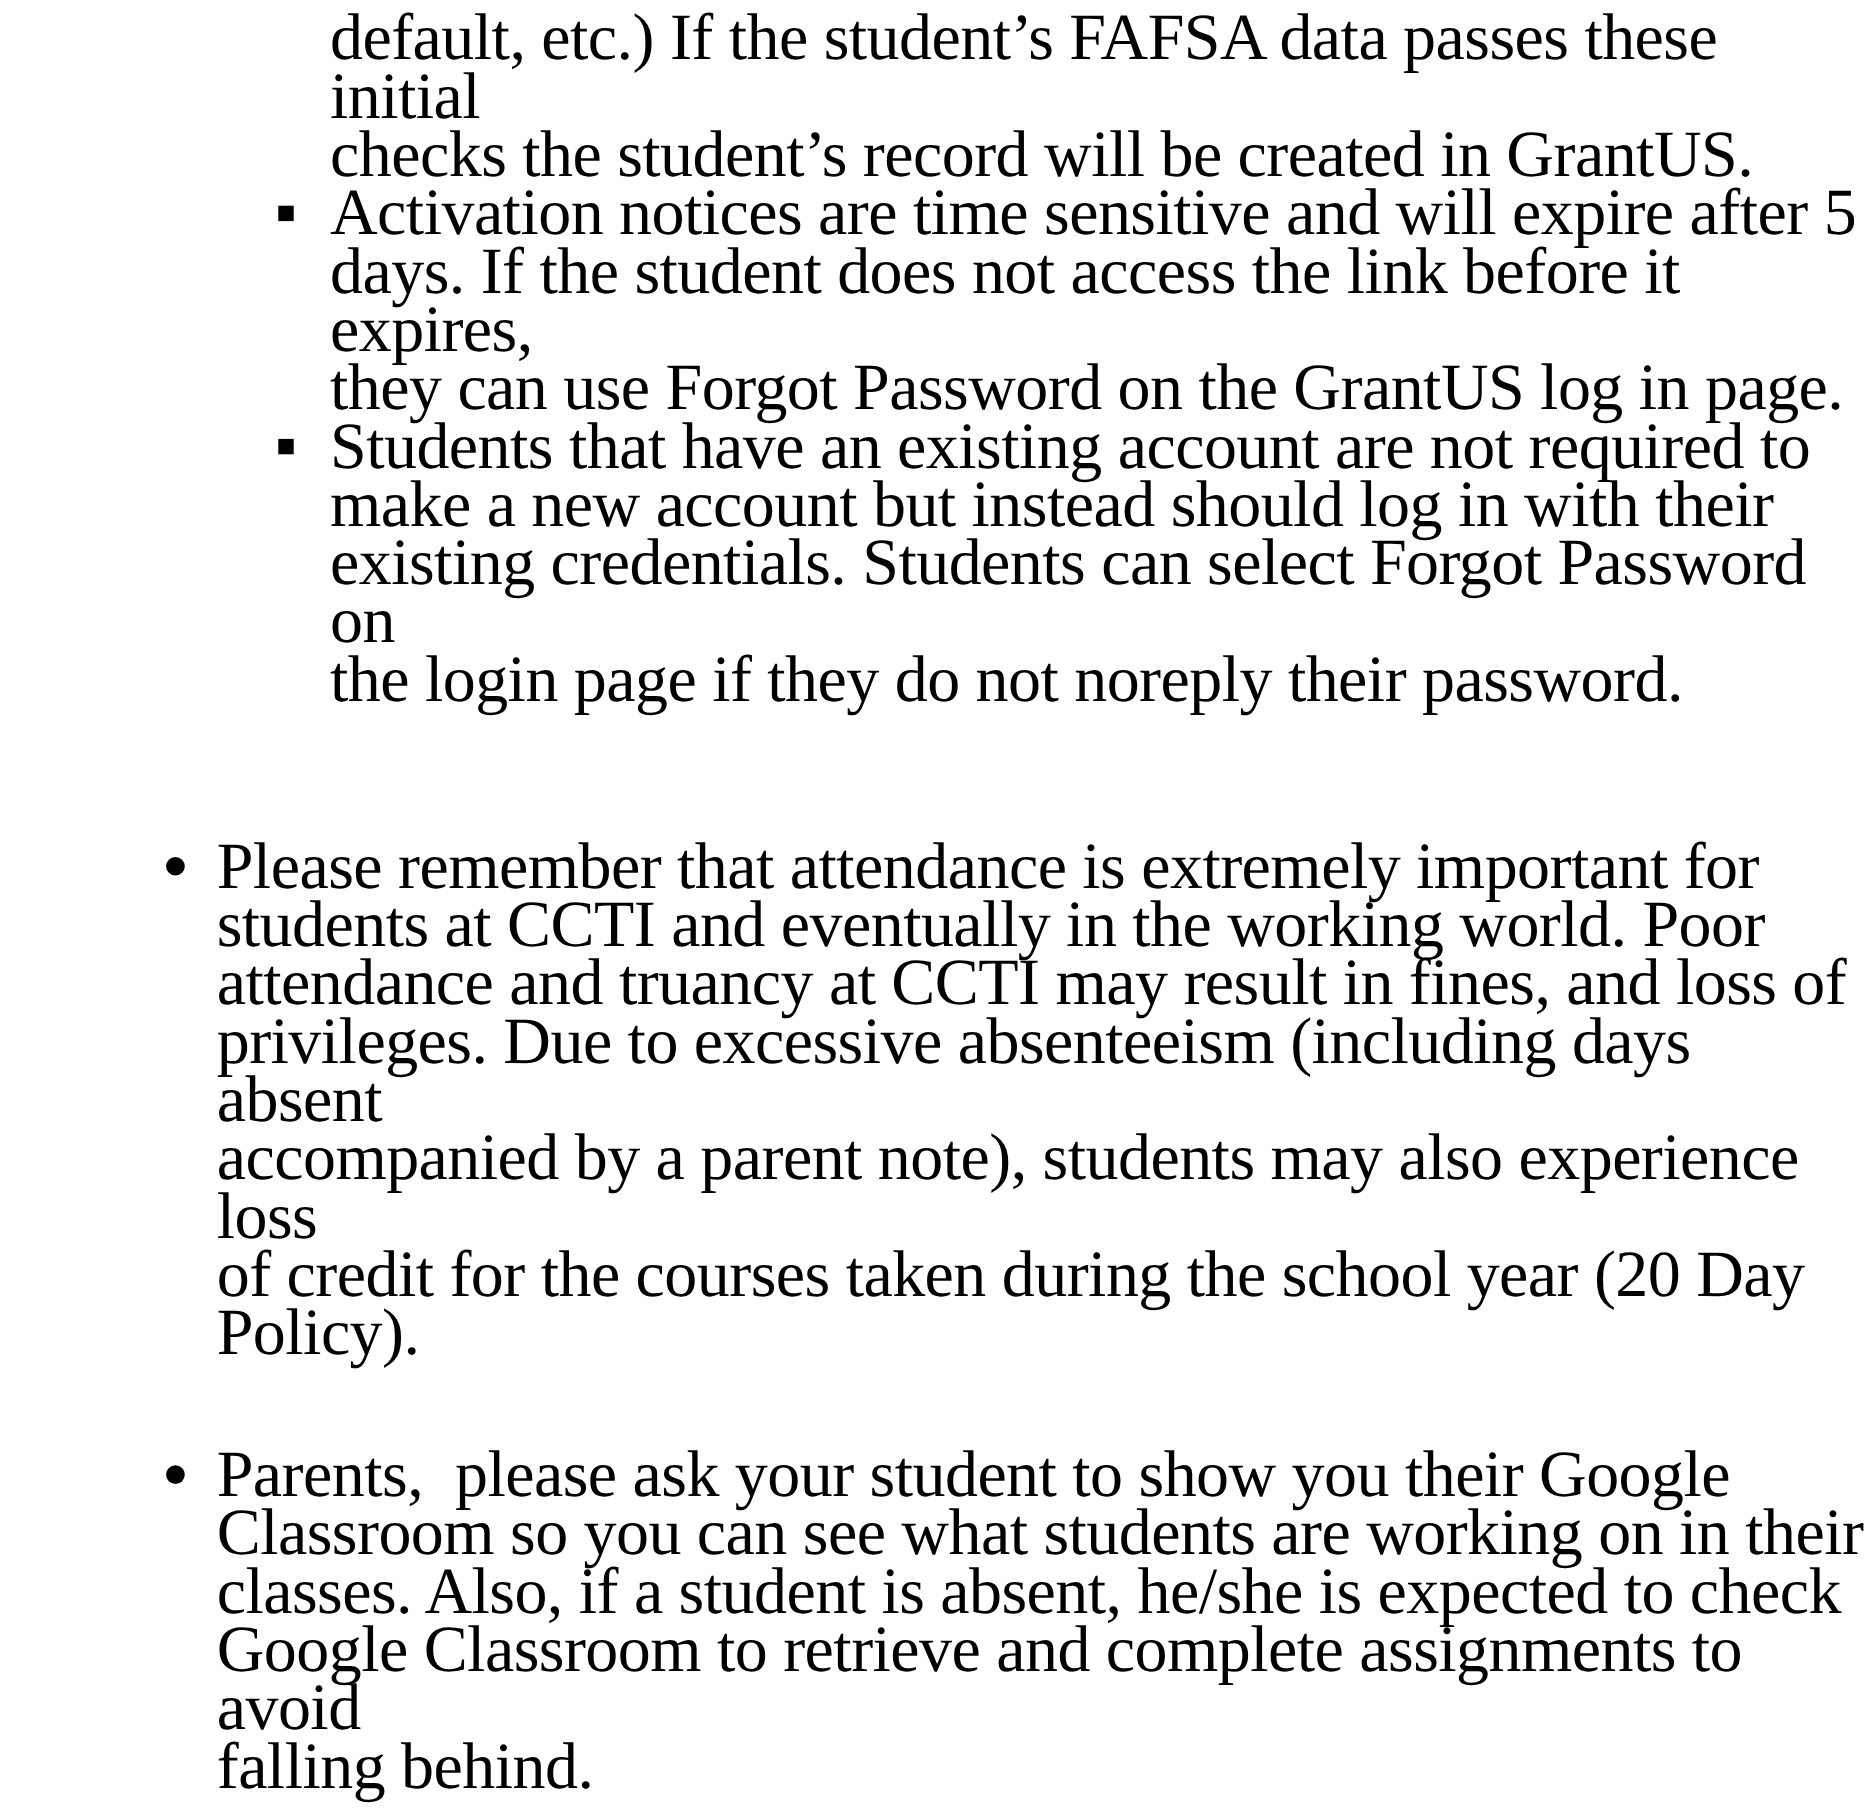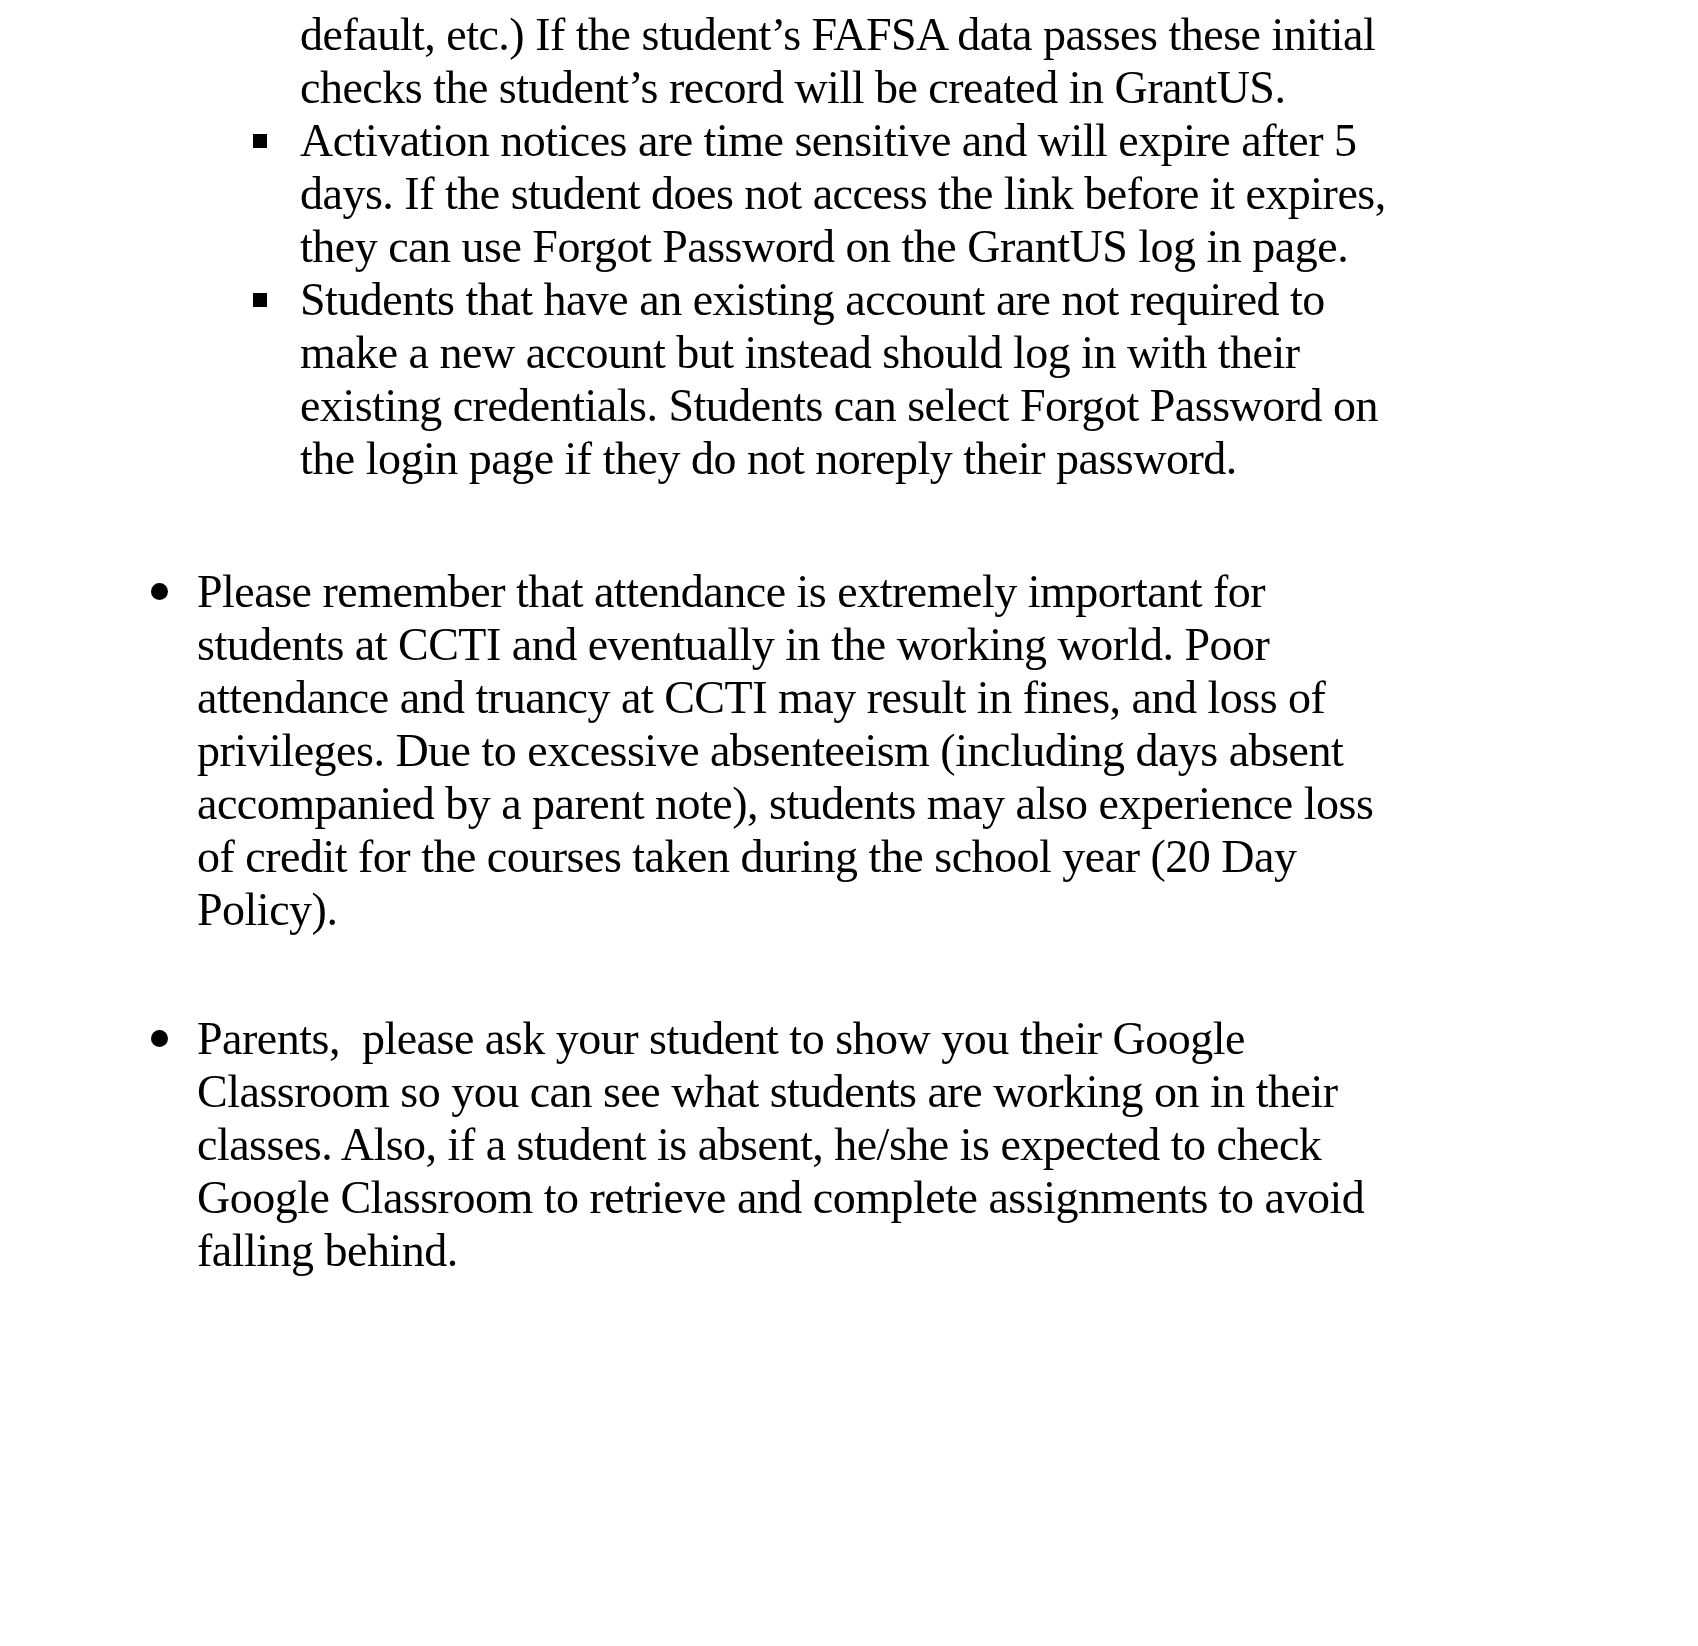"default, etc.) If the student’s" .page { font-size: 46px -> 60px }
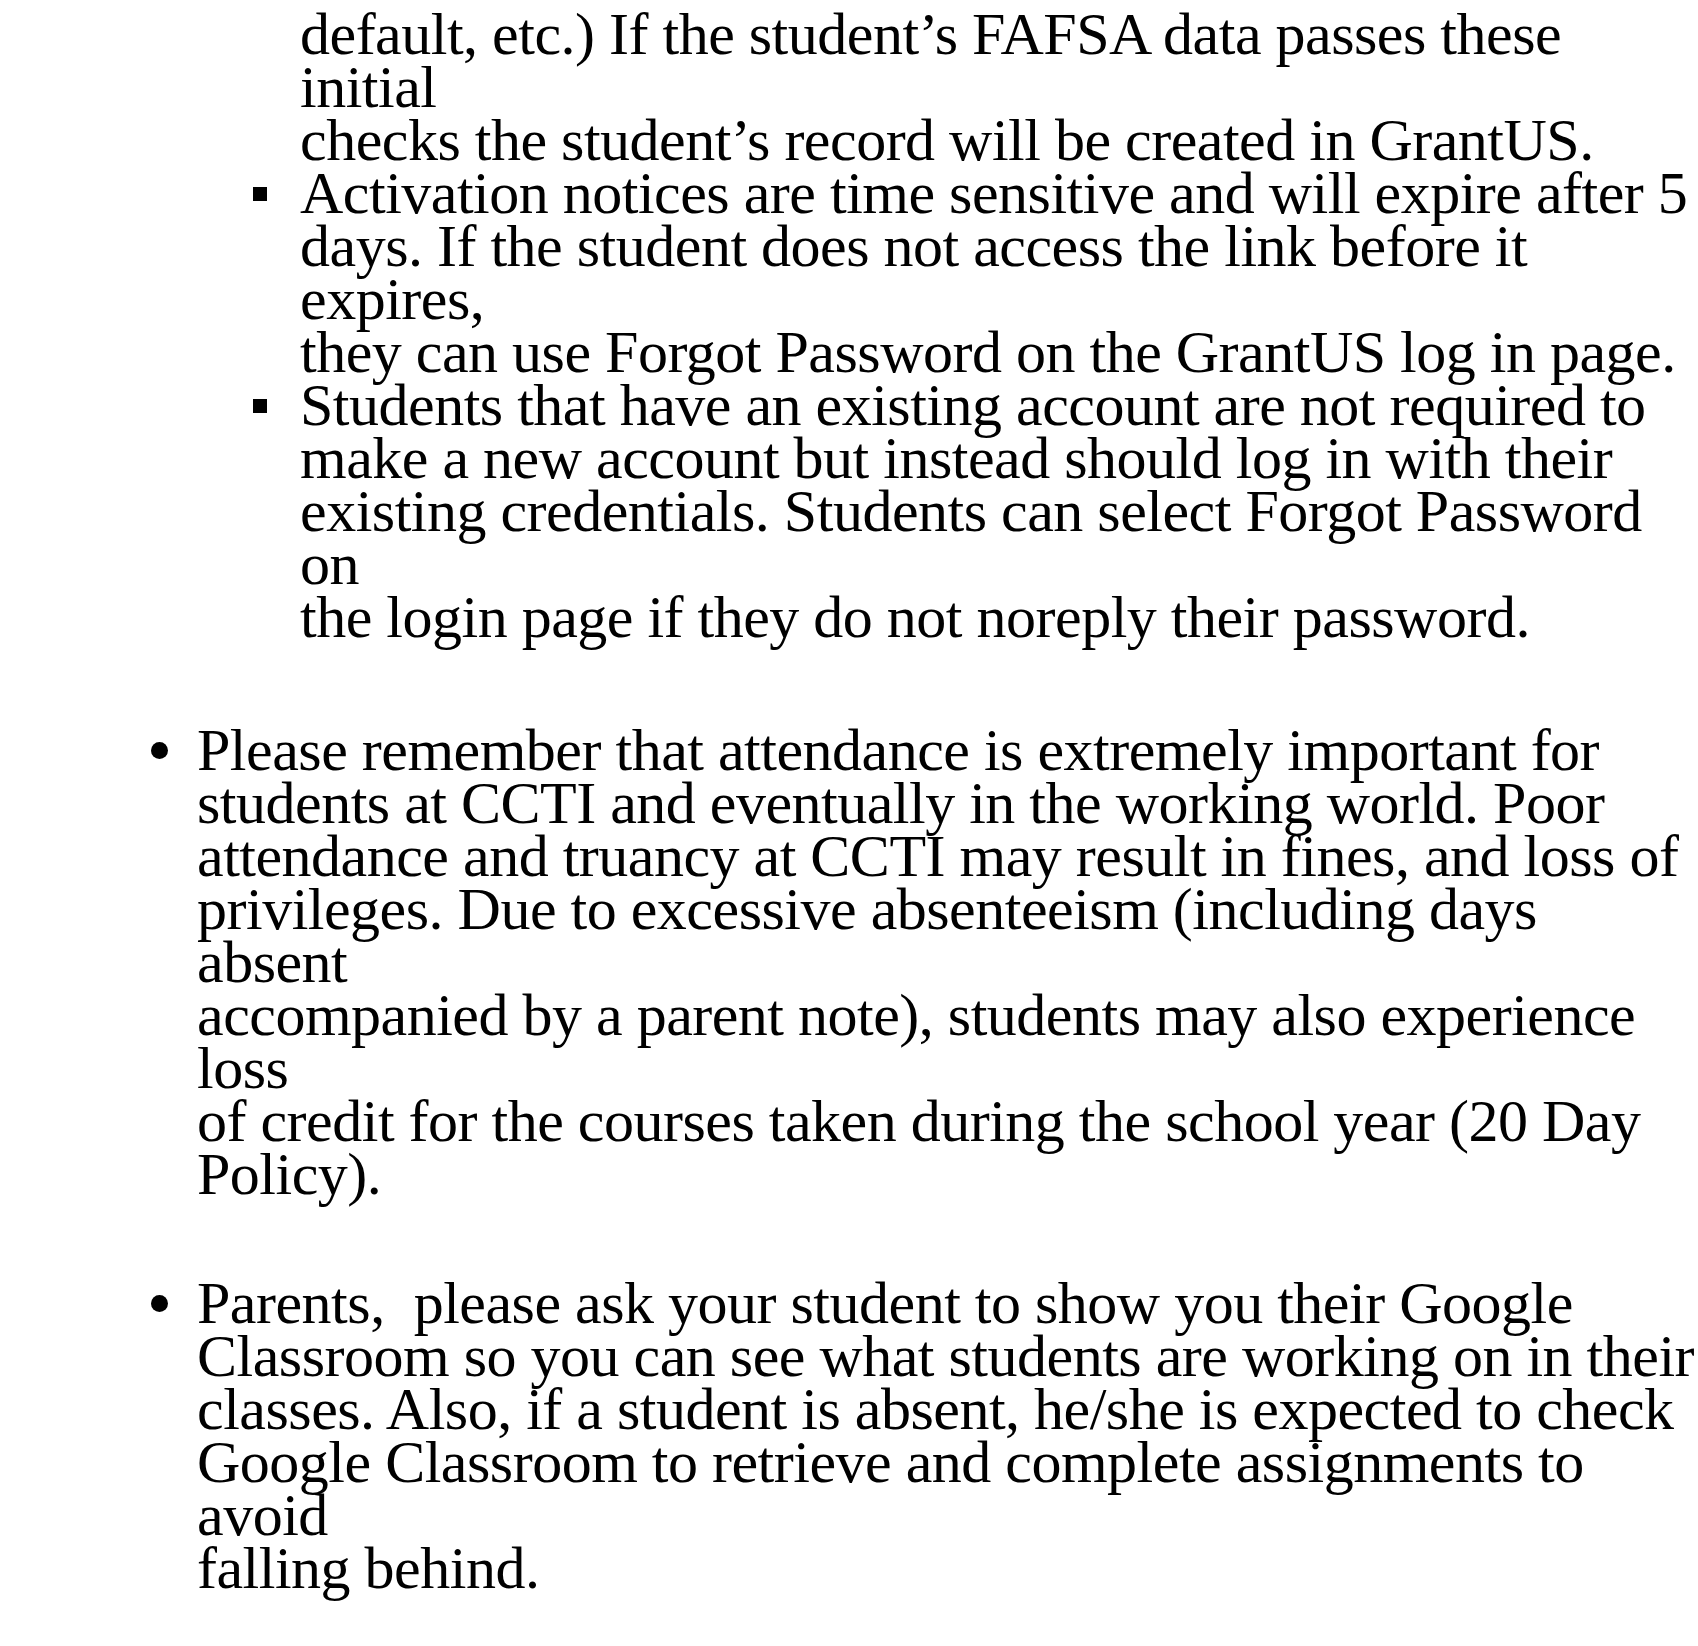"Please remember that attendance is" .gap-large { margin-top: 80px -> 117px }
